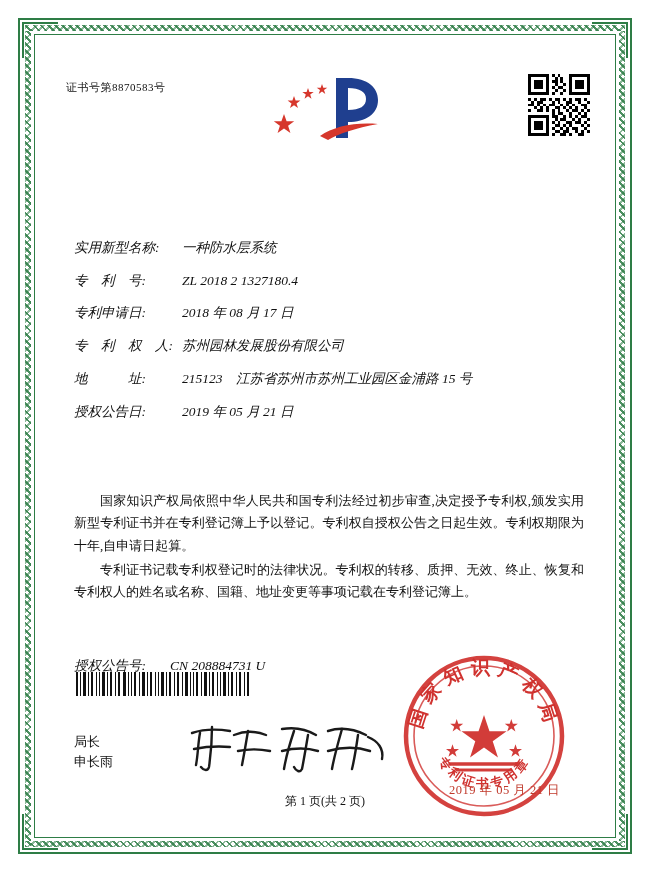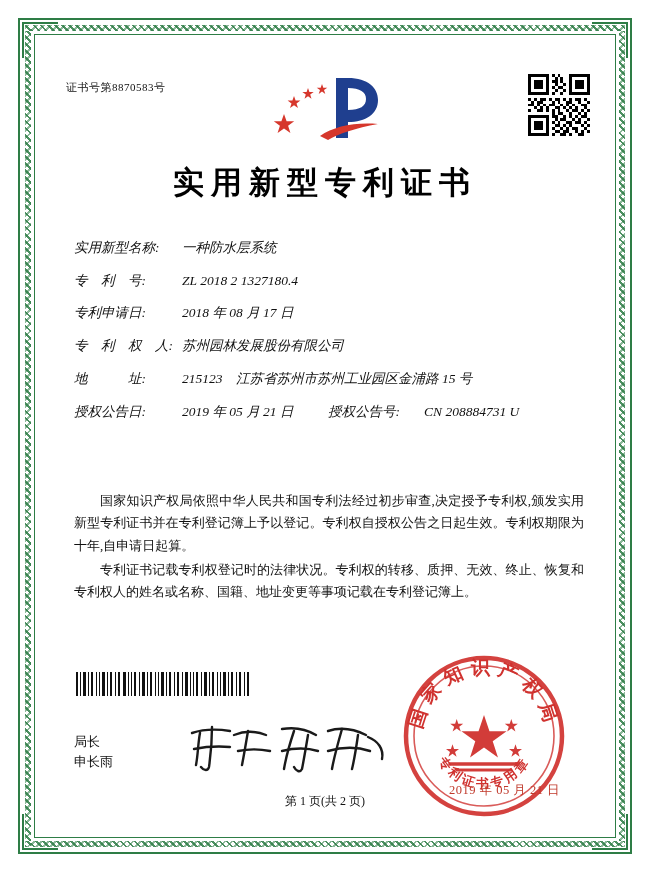"实用新型专利证书" div.title { html: <div>实用新型专利证书</div> -> none }
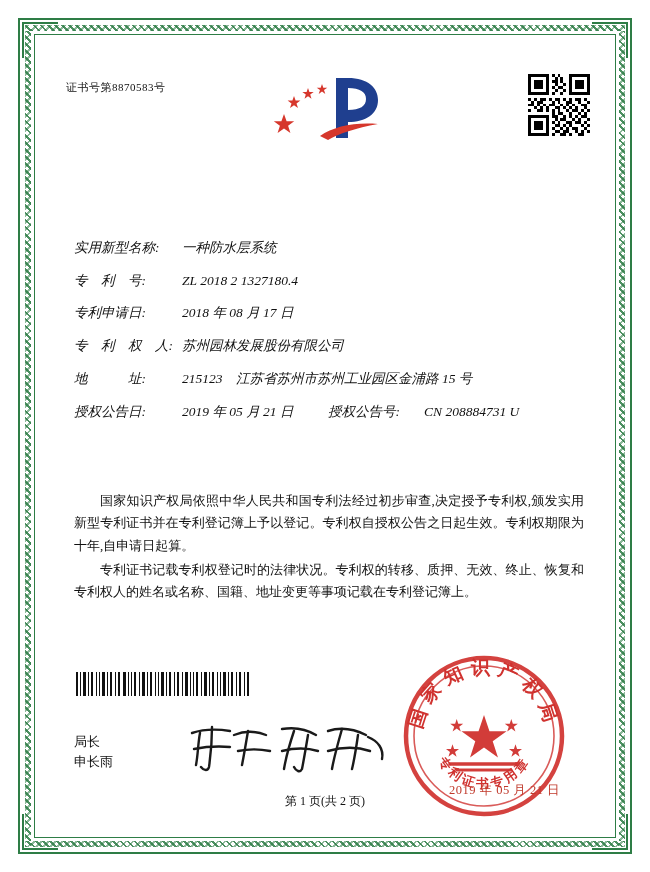"授权公告日:" .field-row2 { flex-direction: none -> column }
